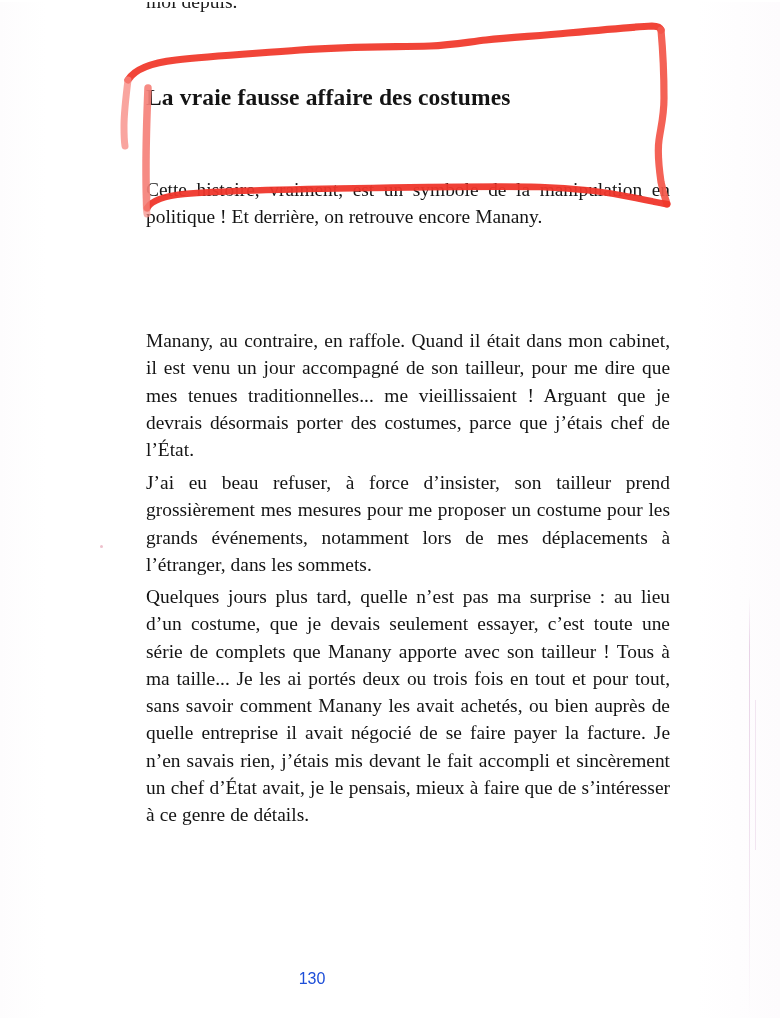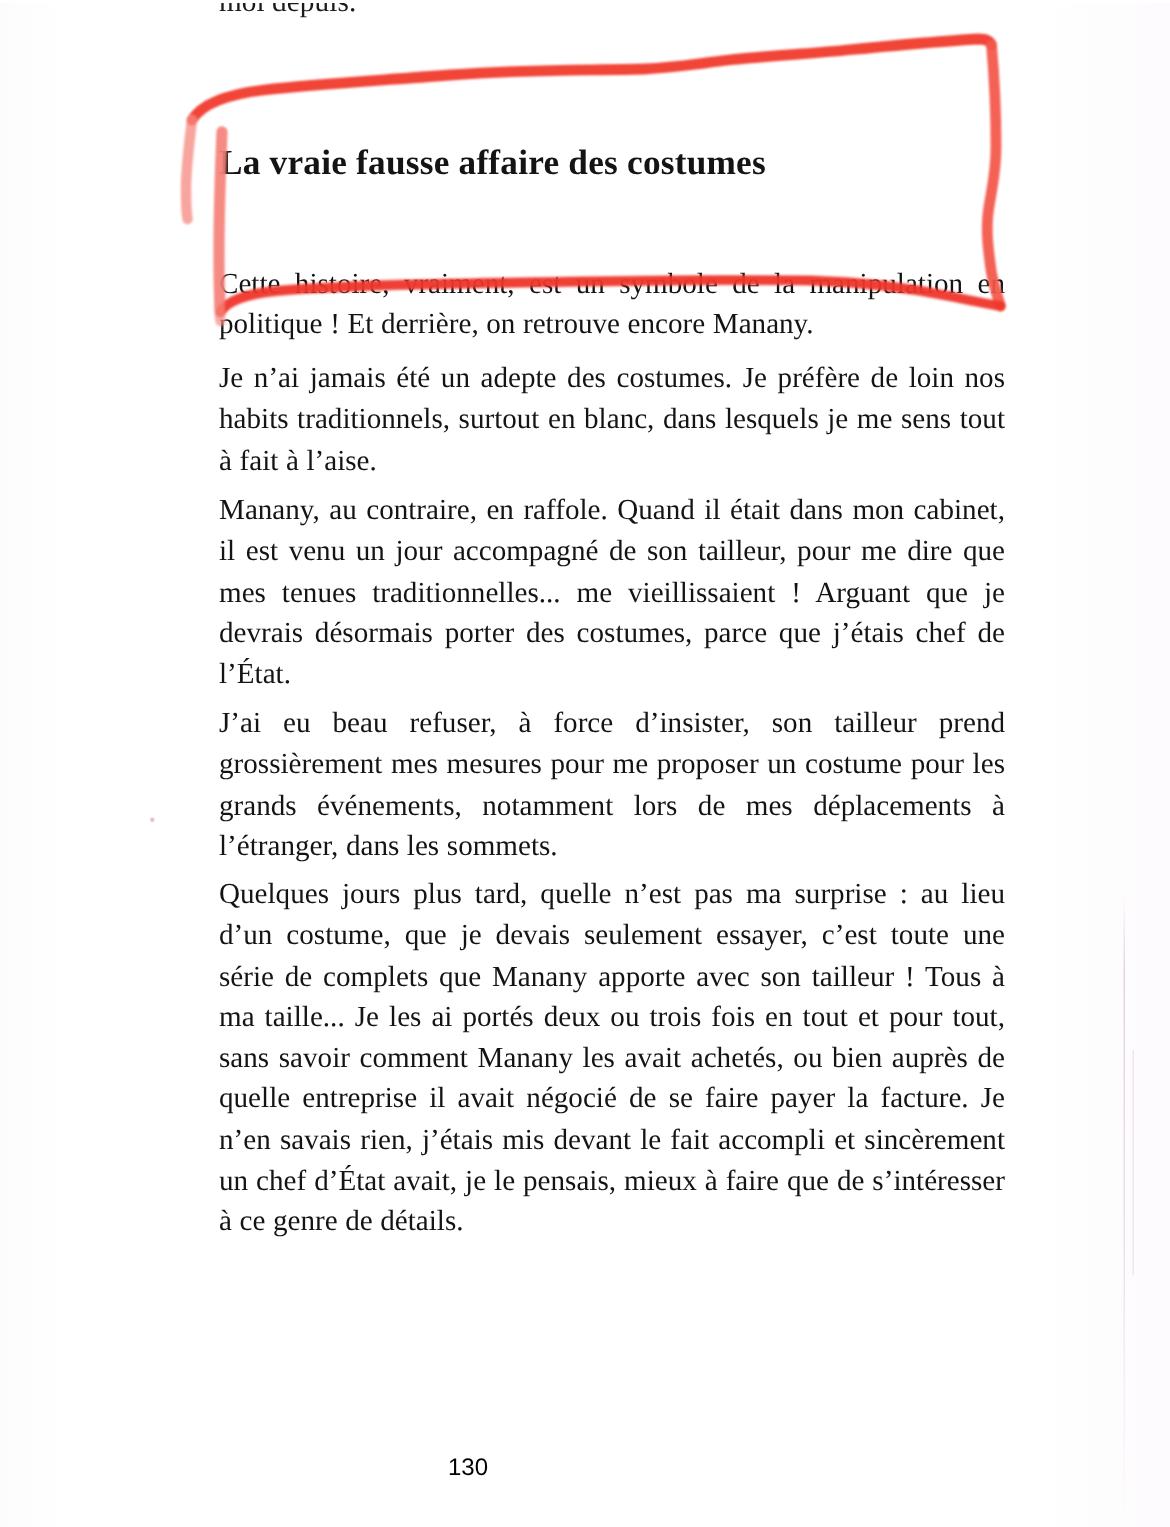"La vraie fausse affaire des" h1.heading { top: 96px -> 84px }
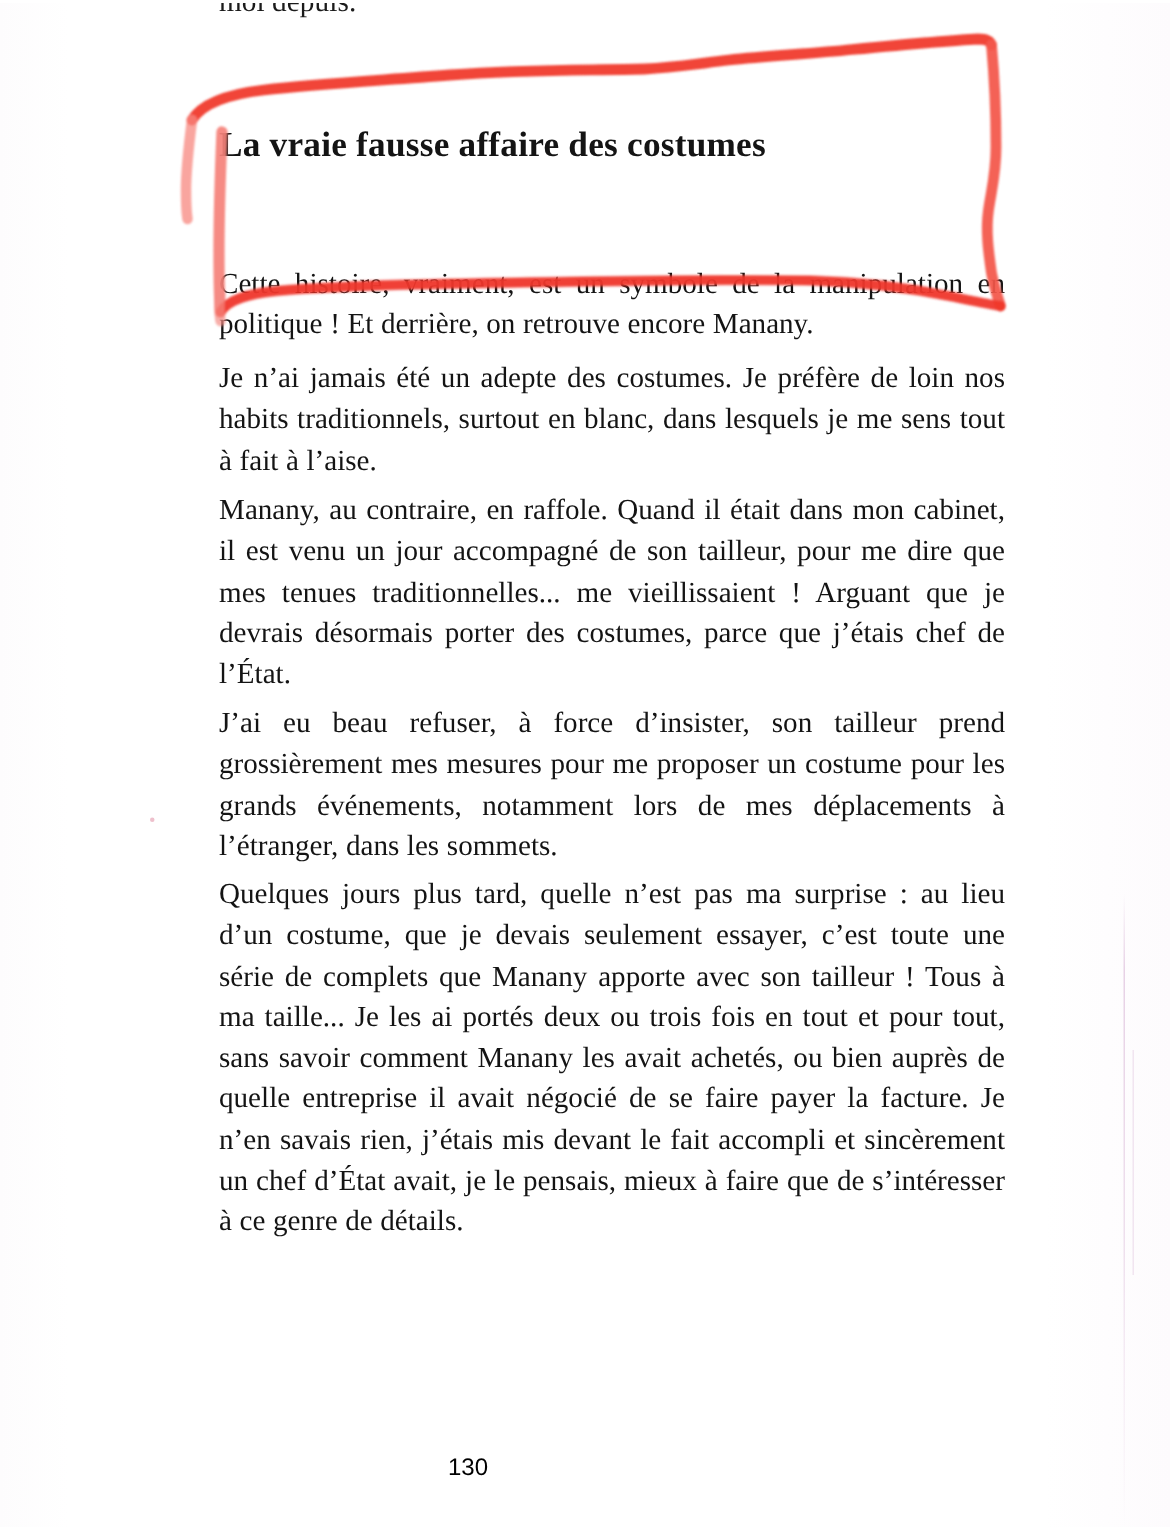"Je n’ai jamais été un" p.para { html: <p>Je n’ai jamais été un adepte des costumes. Je préfère de loin nos habits traditionnels, surtout en blanc, dans lesquels je me sens tout à fait à l’aise.</p> -> none }
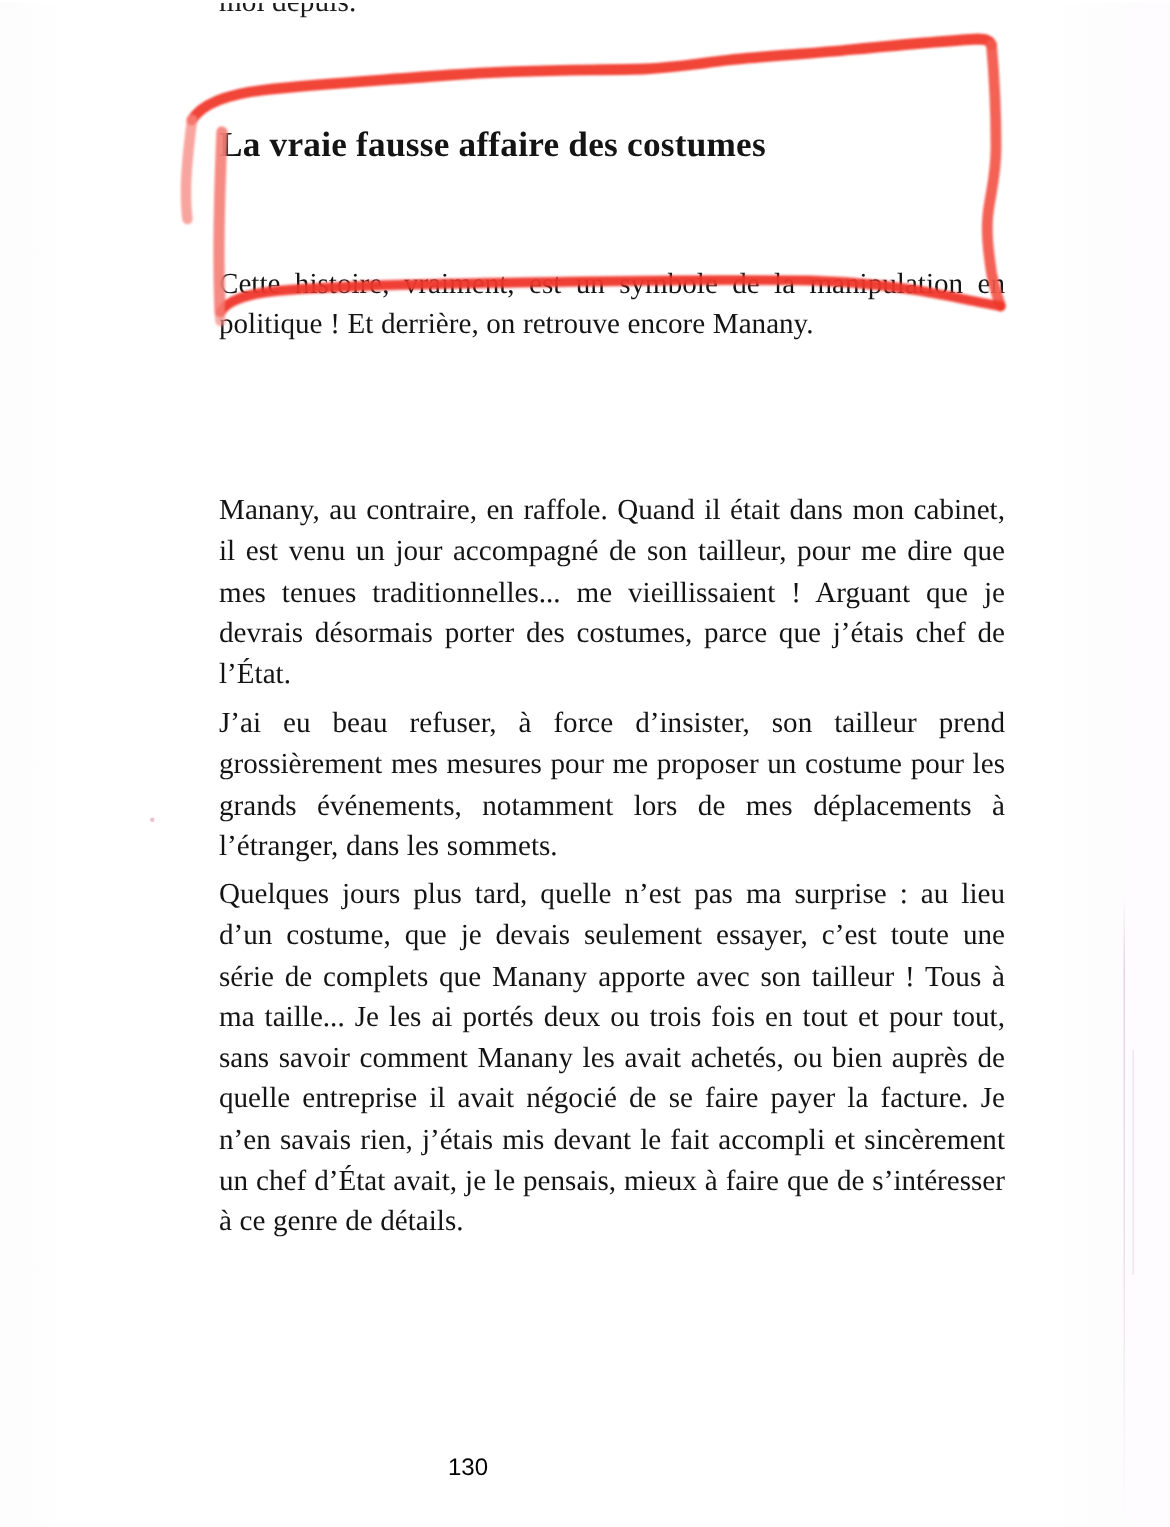"130" .page-number { color: #000000 -> #1d4ed8 }
